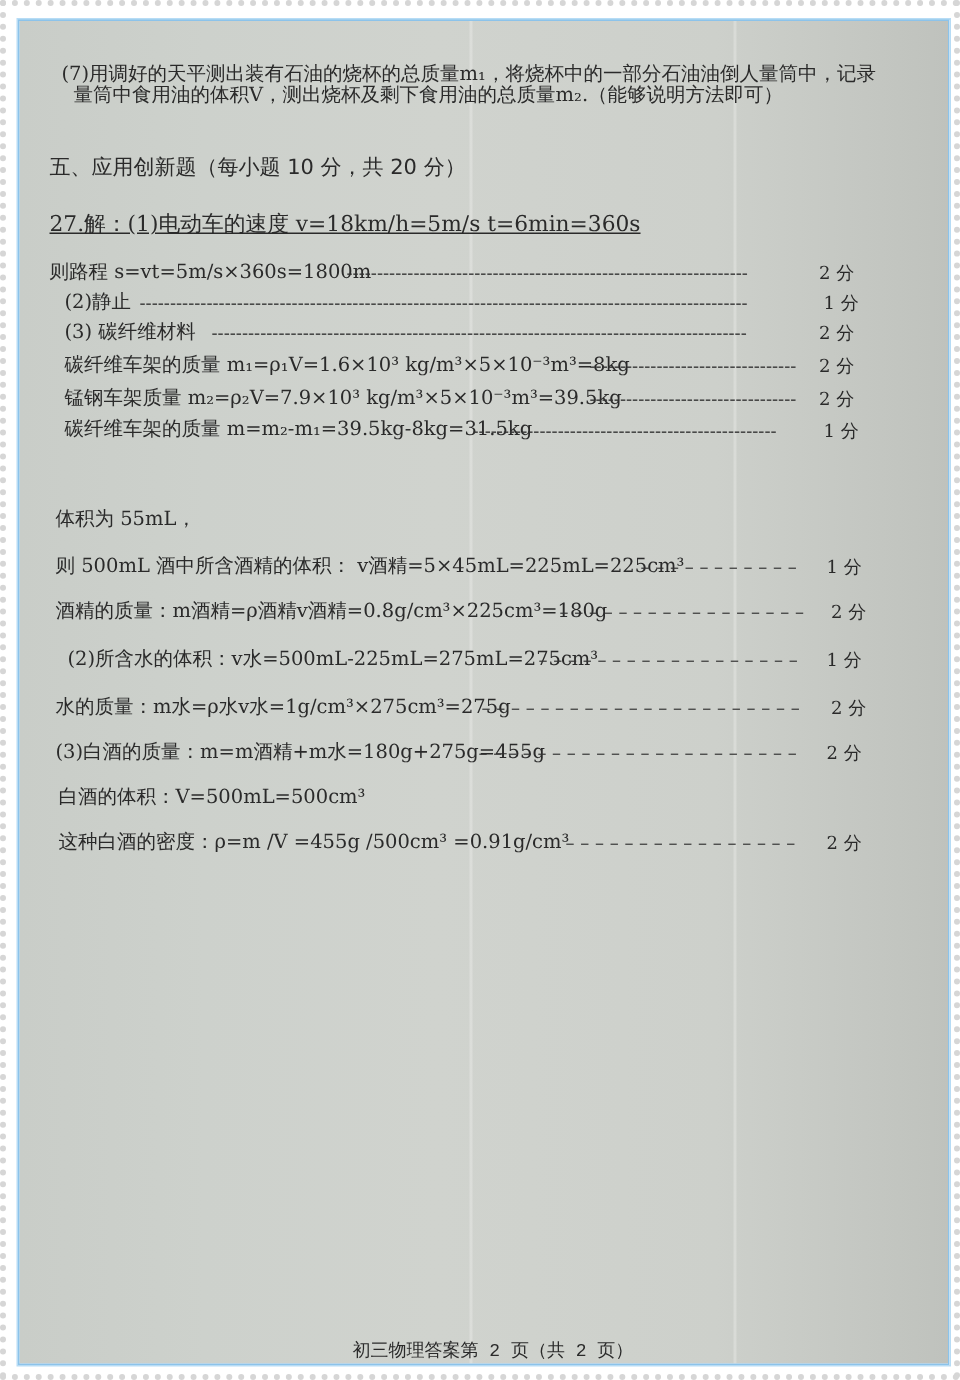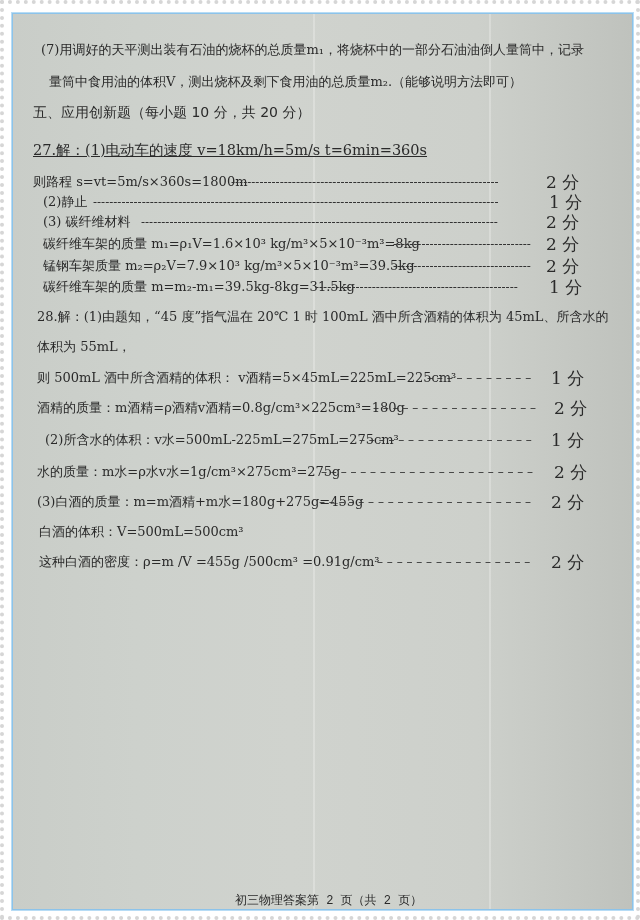"量筒中食用油的体积V，测出烧杯及剩下食用油的总质量m₂.（能够说明方法即可）" div.line { top: 60px -> 42px }
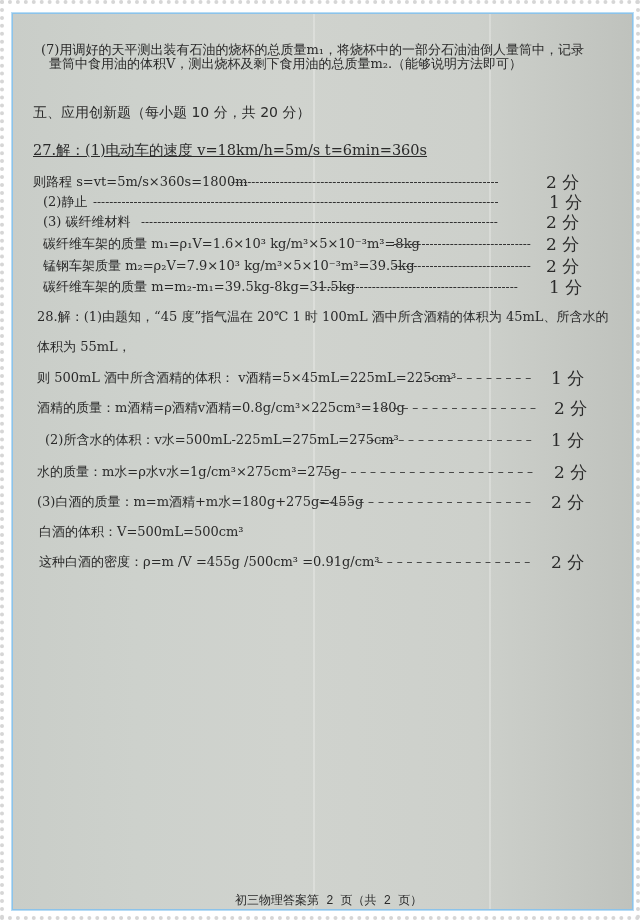"2 分" .score { font-size: 17px -> 12px }
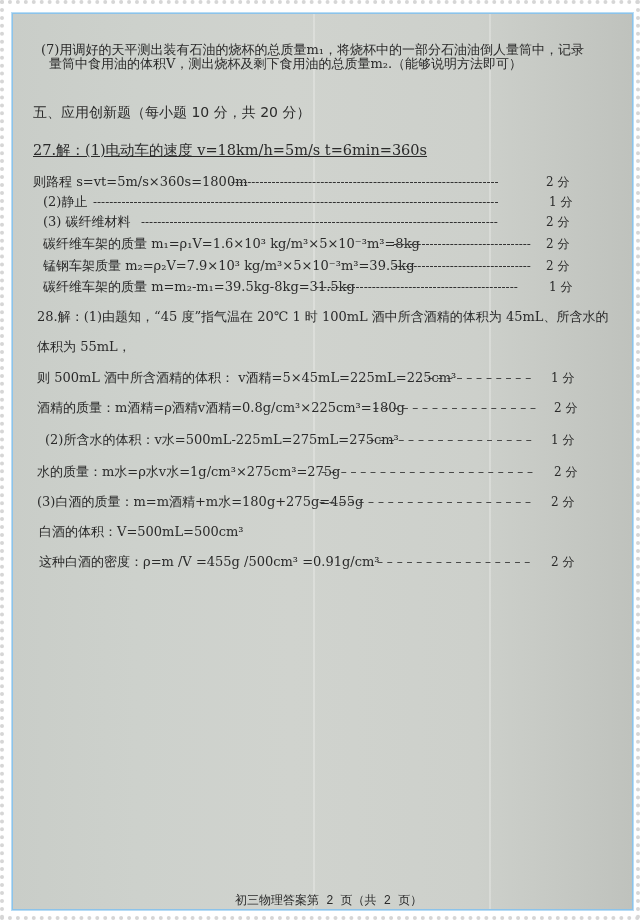"28.解：(1)由题知，“45 度”指气温在 20℃ 1 时" div.line { html: <div>28.解：(1)由题知，“45 度”指气温在 20℃ 1 时 100mL 酒中所含酒精的体积为 45mL、所含水的</div> -> none }
